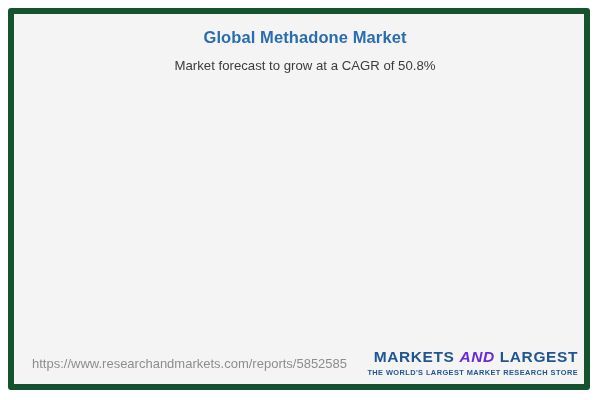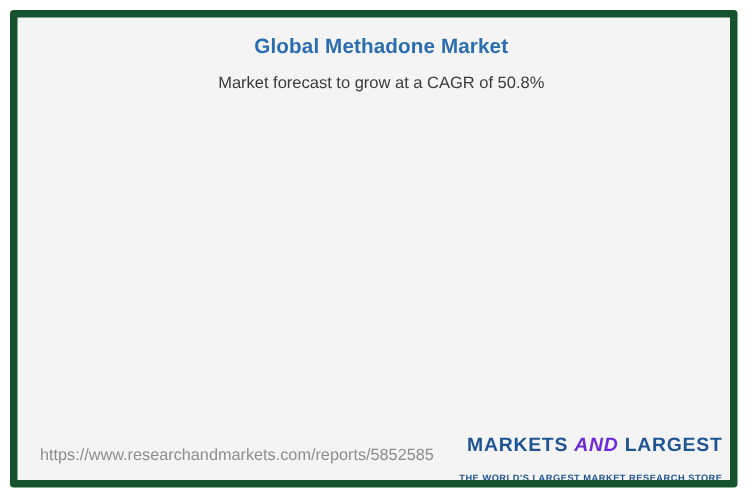"THE WORLD'S LARGEST MARKET RESEARCH" .logo-tag { margin-top: 12px -> 2px }
